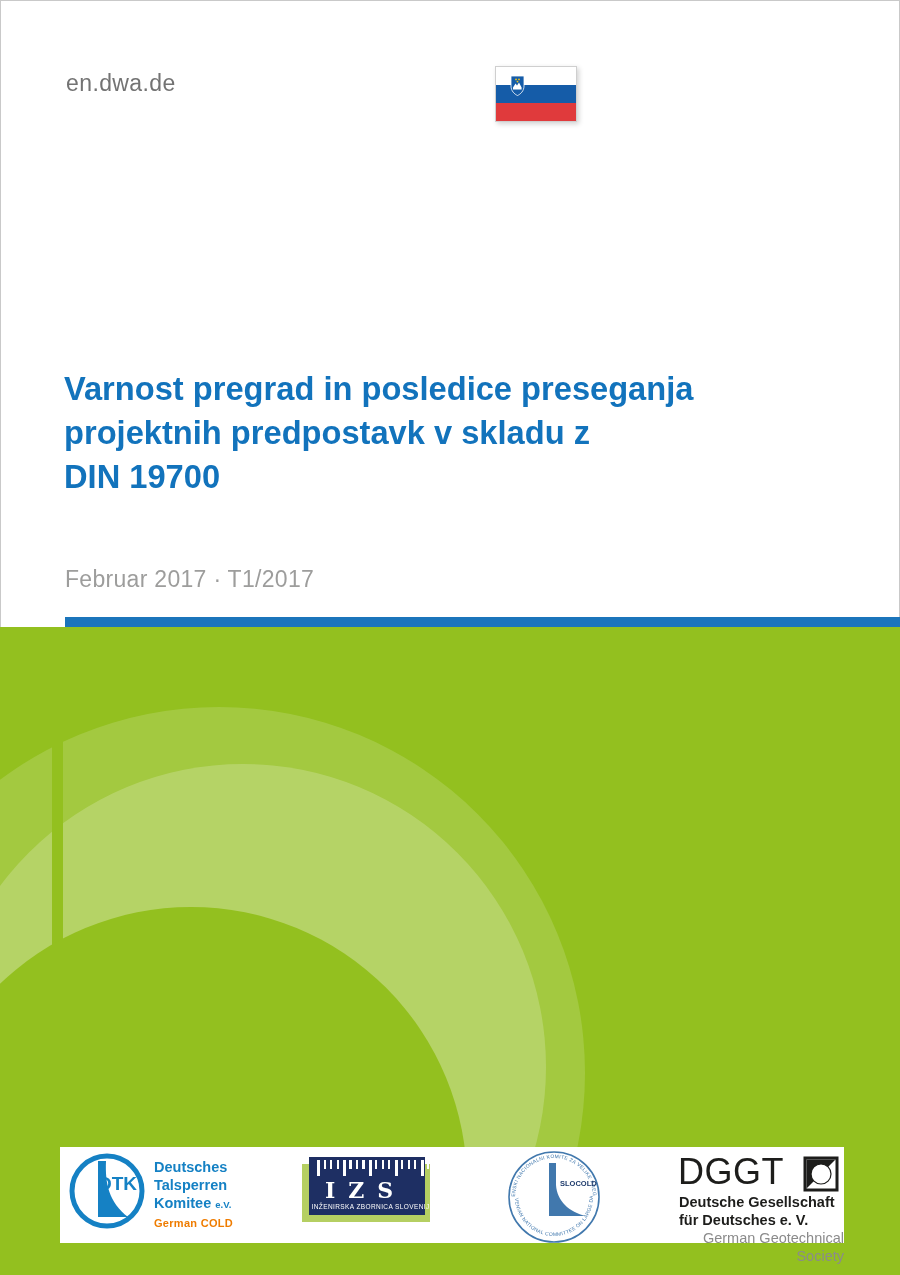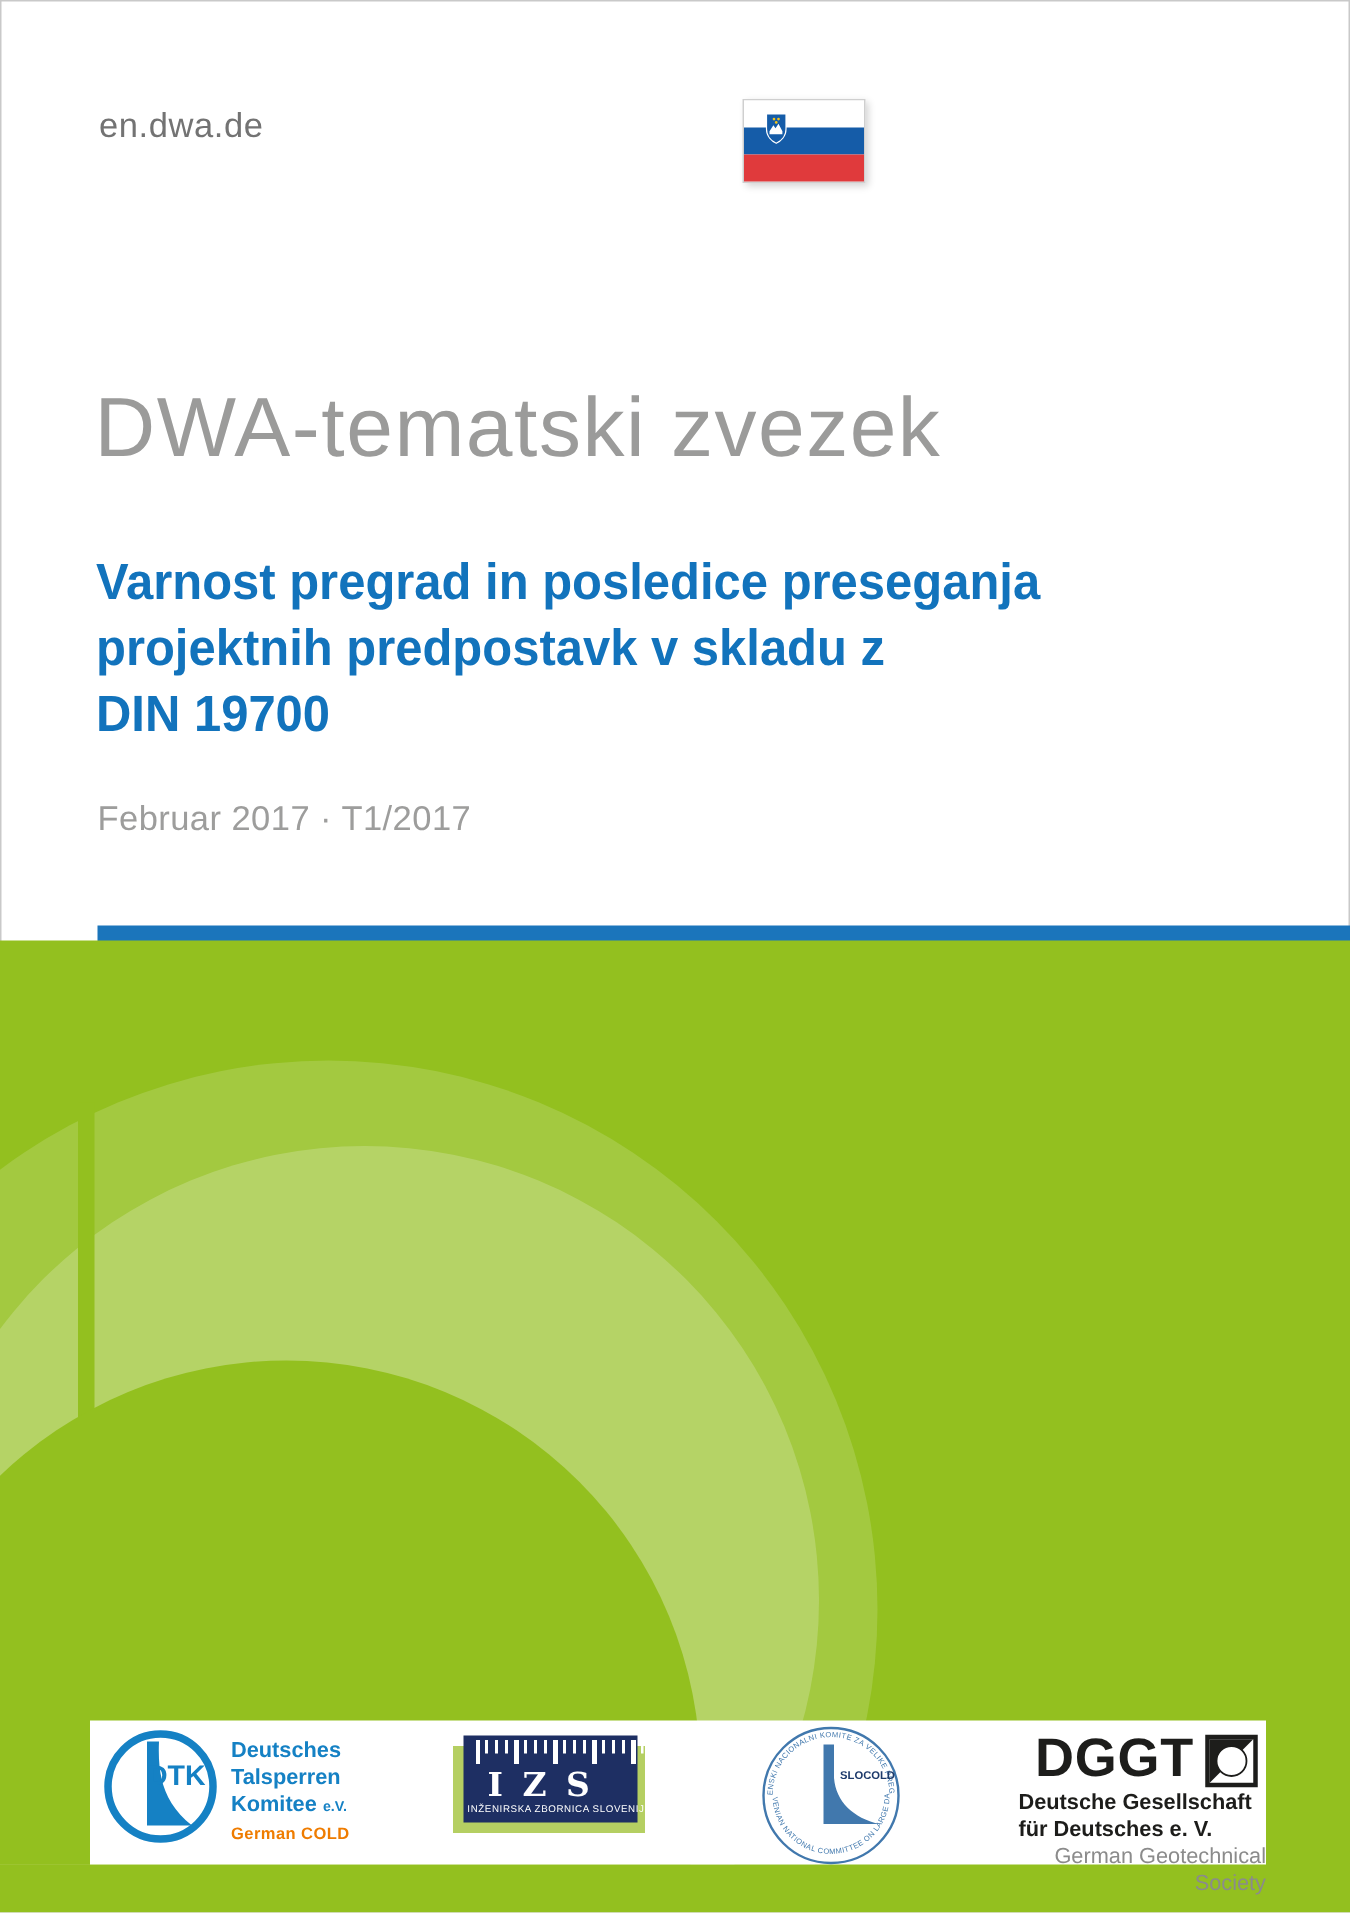"DWA-tematski zvezek" div.series-title { html: <div>DWA-tematski zvezek</div> -> none }
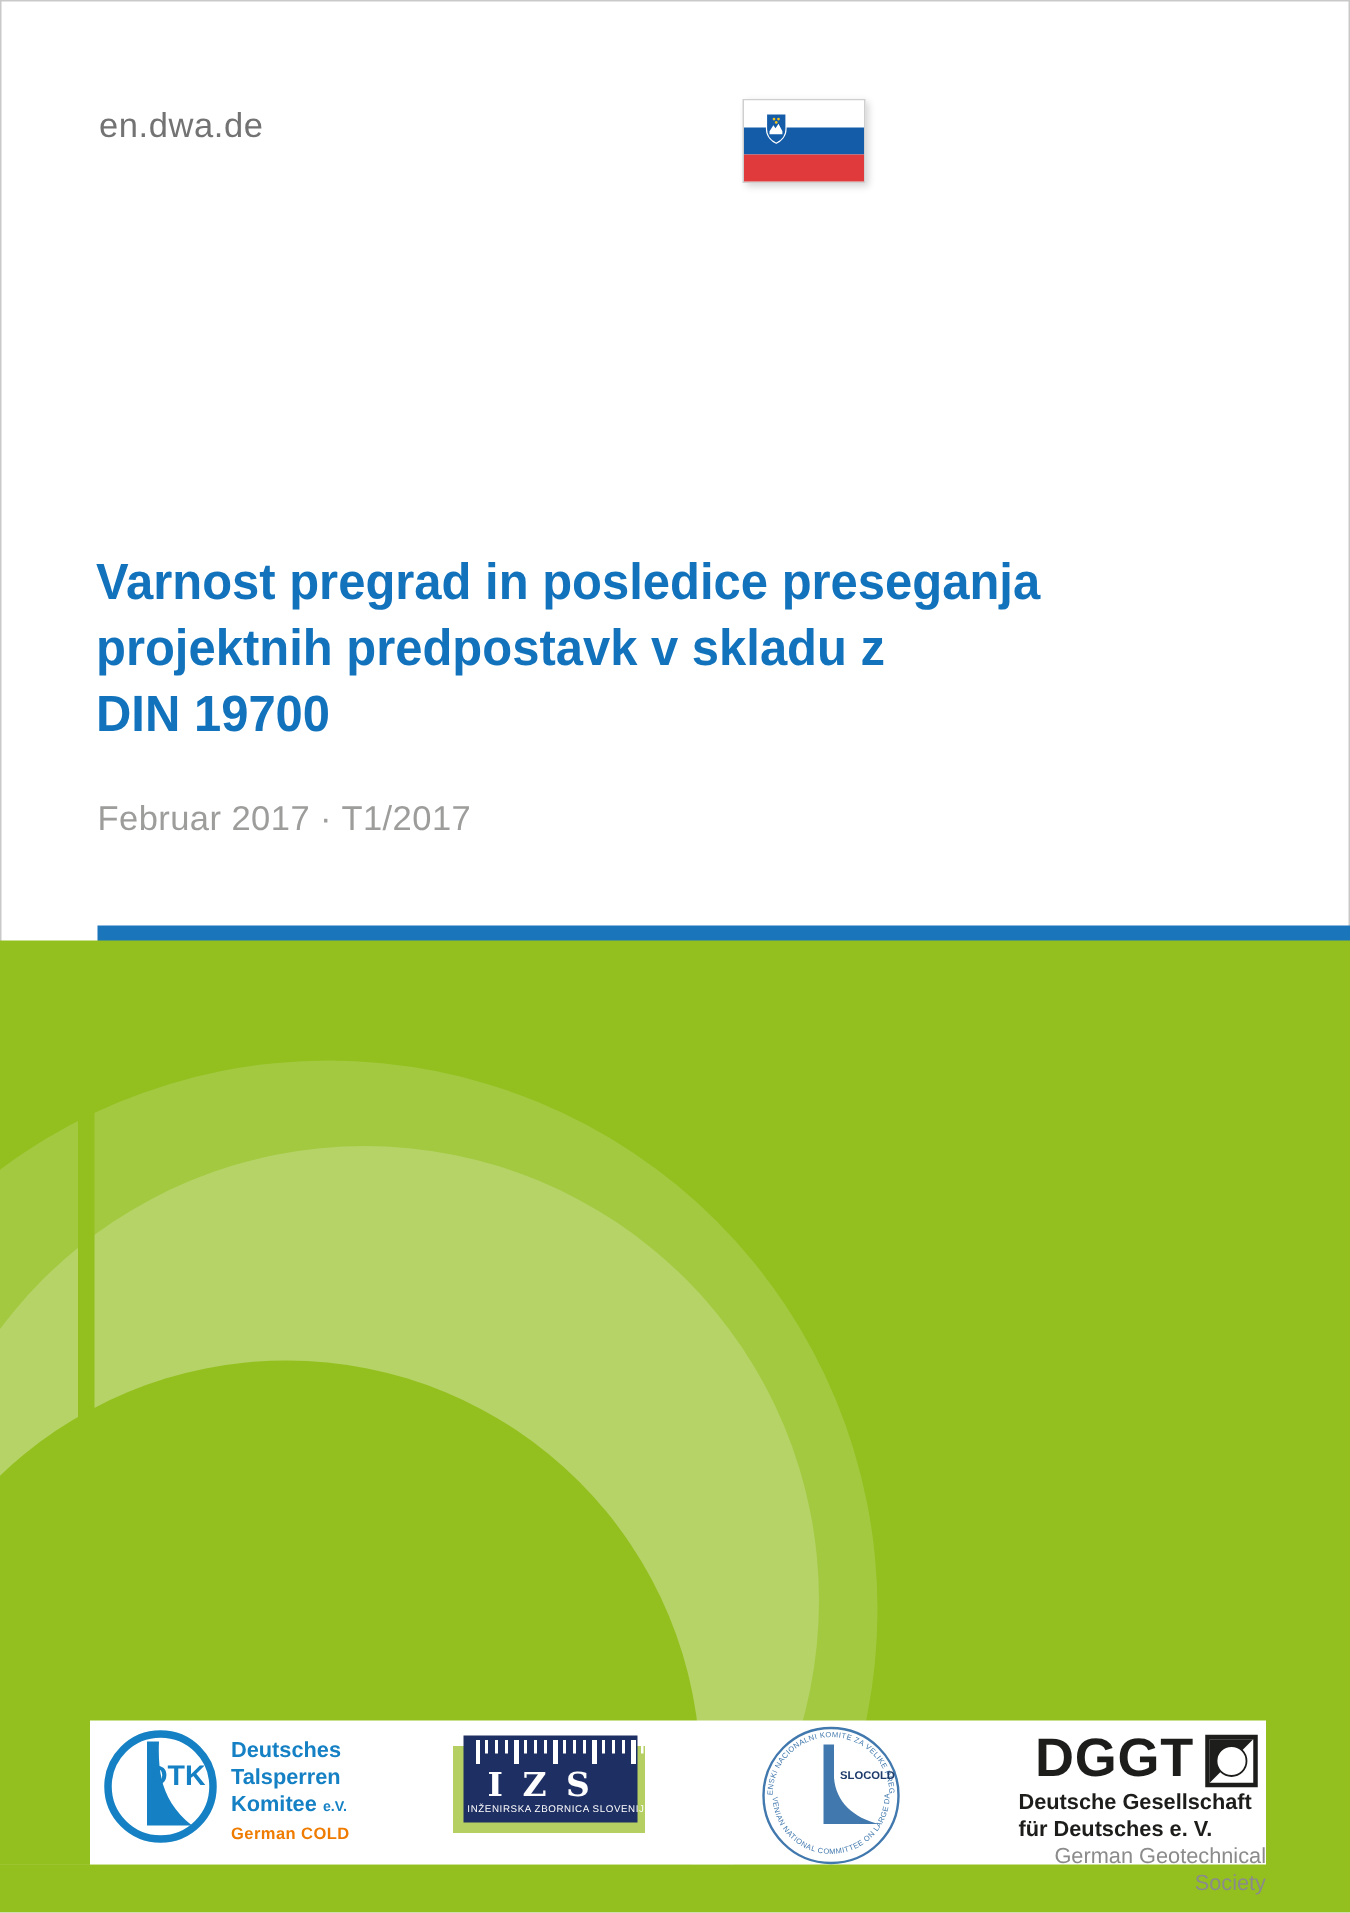"Februar 2017 · T1/2017" .issue-line { top: 532px -> 566px }
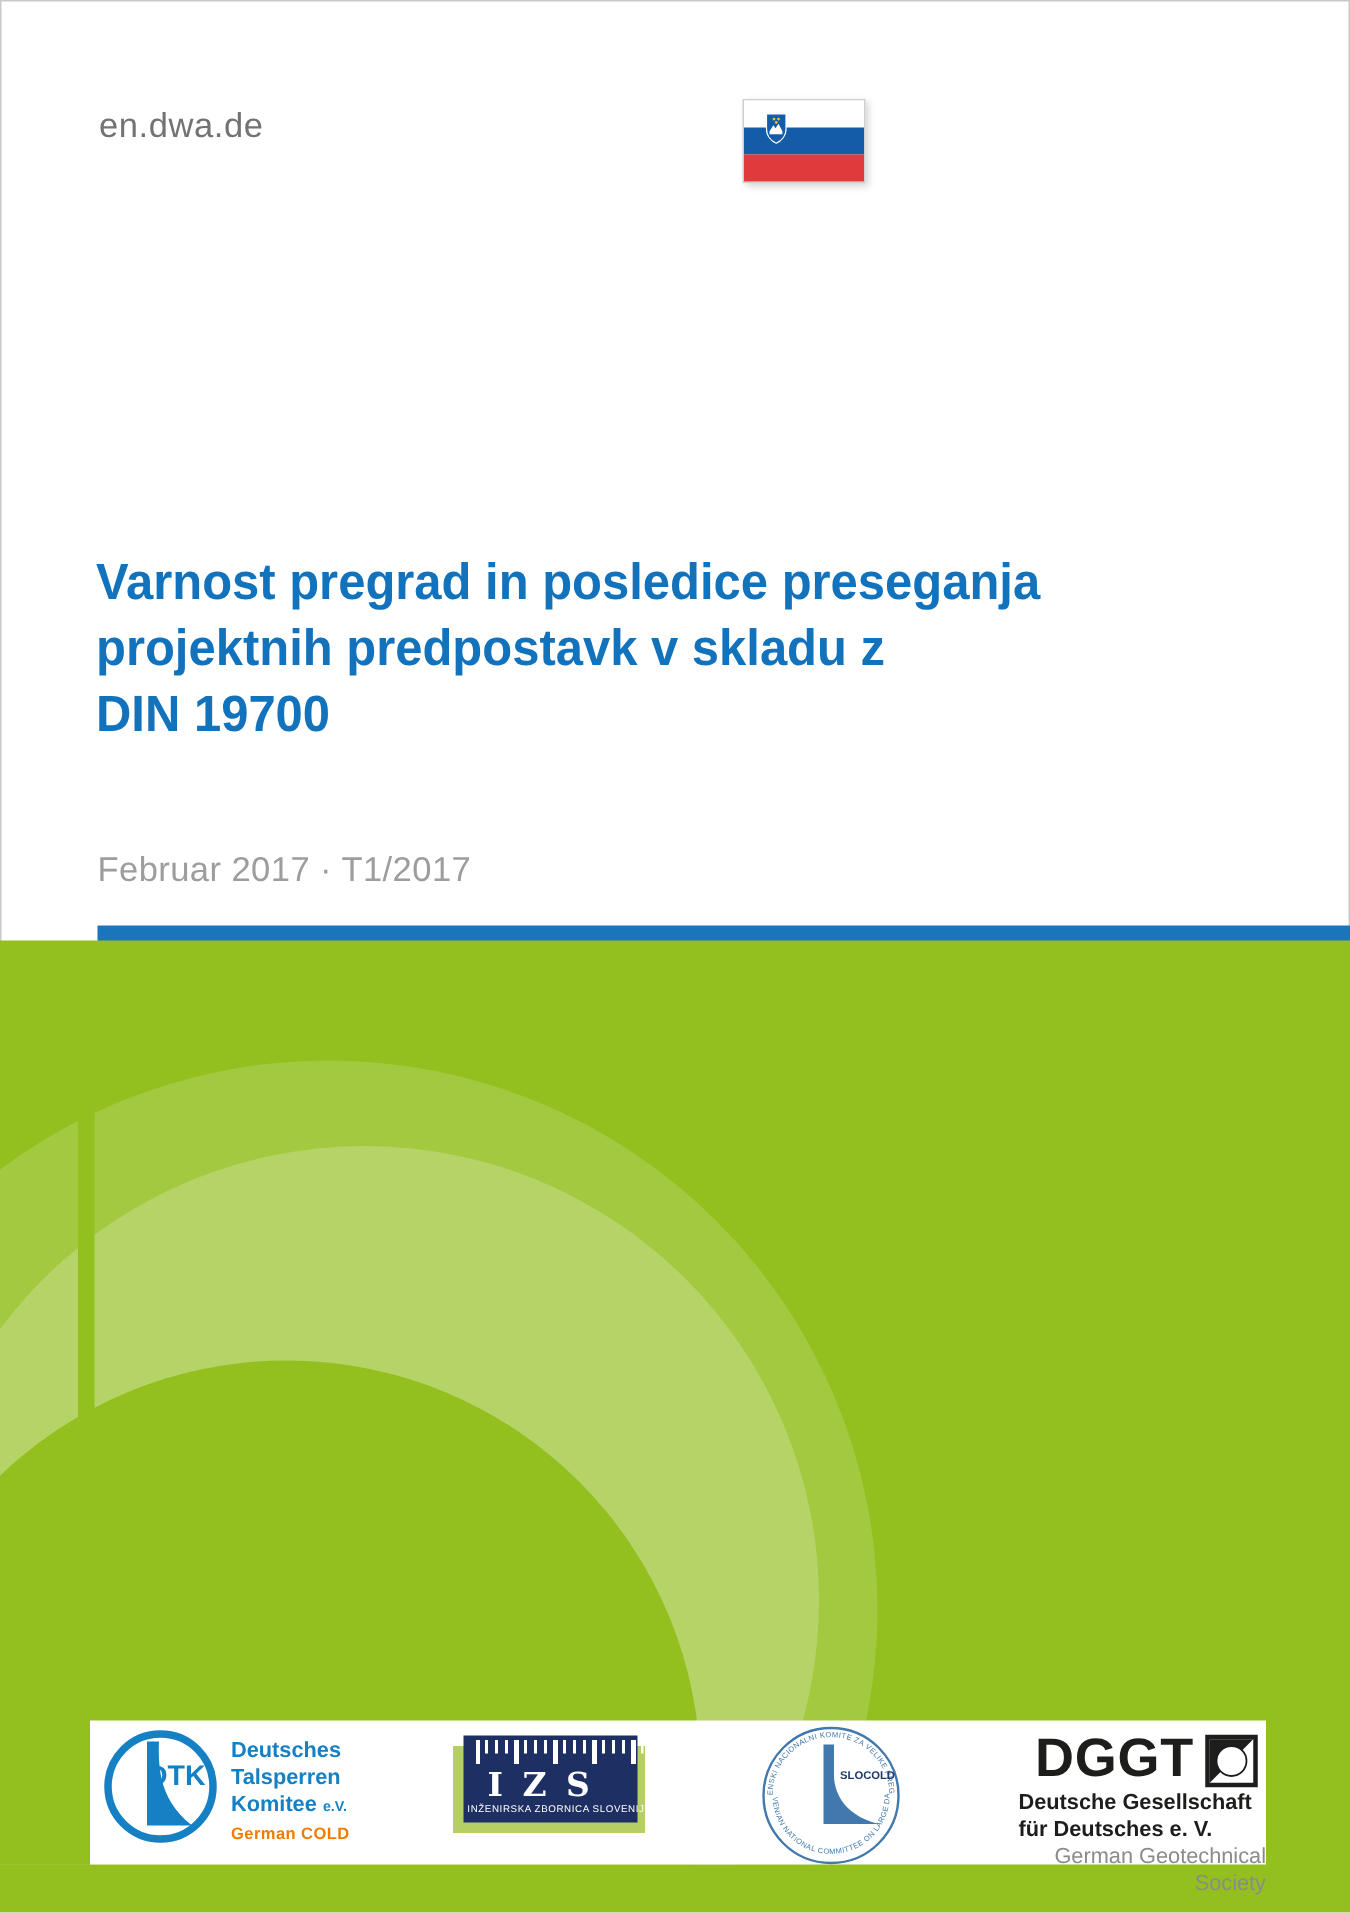"DGGT" .dggt-word { font-weight: 700 -> 400; margin-left: 12px -> none }
